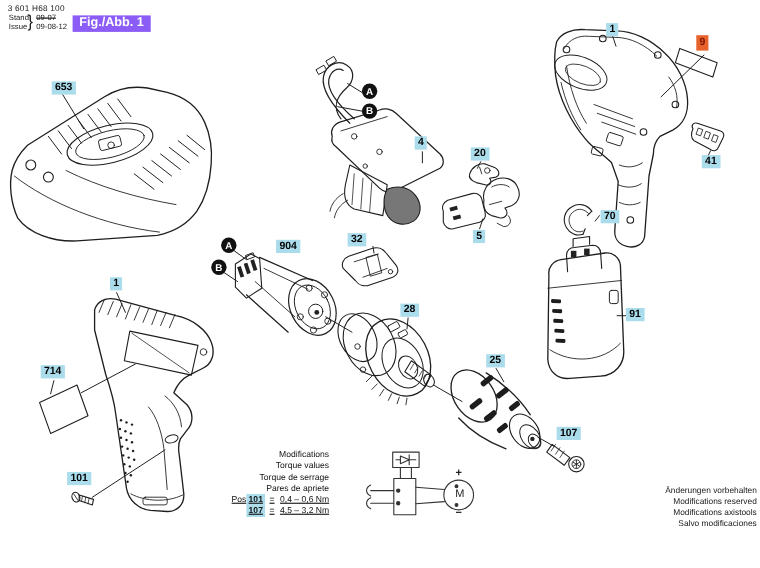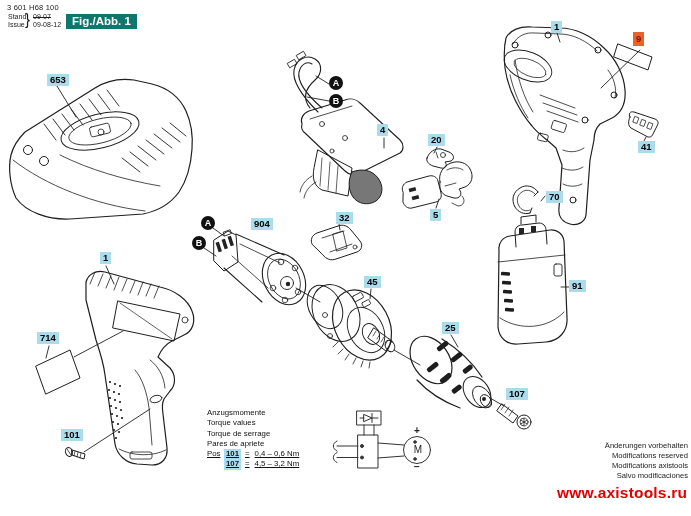"3 601 H68 100" .abs { text-align: none -> right }
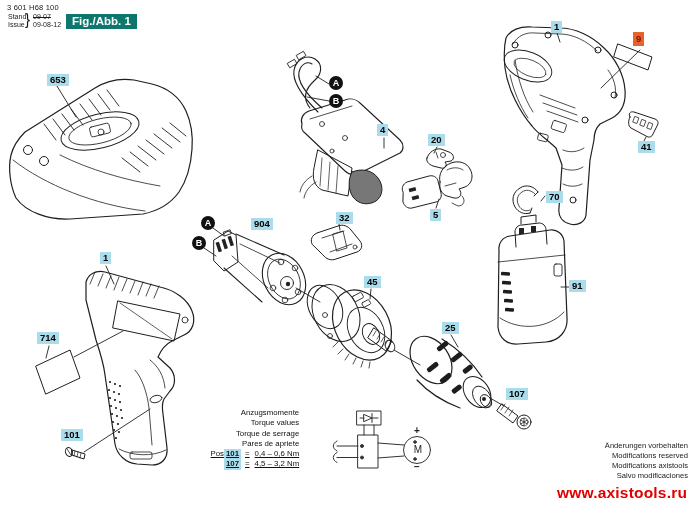"Fig./Abb. 1" .figbox { background: #0f766e -> #8b5cf6 }
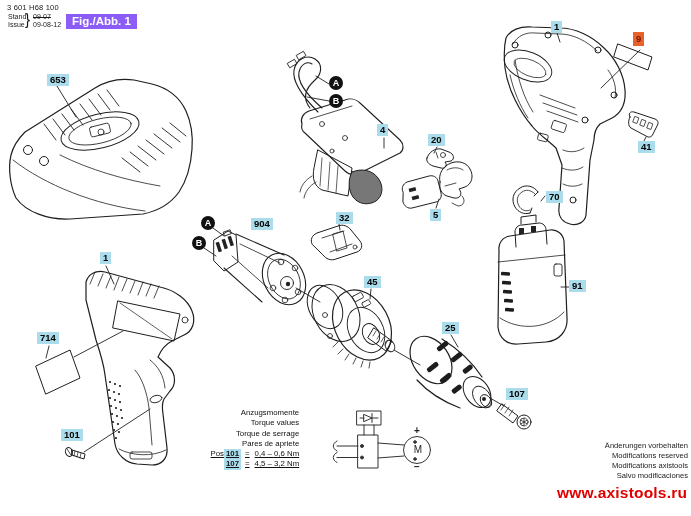"32" div.chip { left: 336px -> 316px }
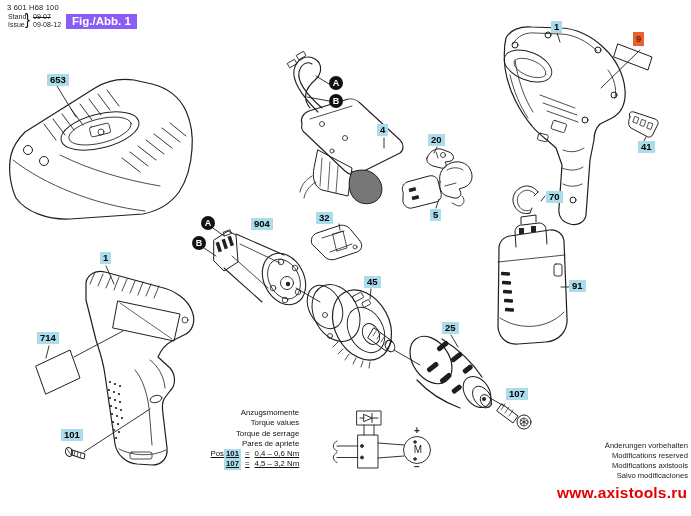"45" div.chip { text: 45 -> 28 }
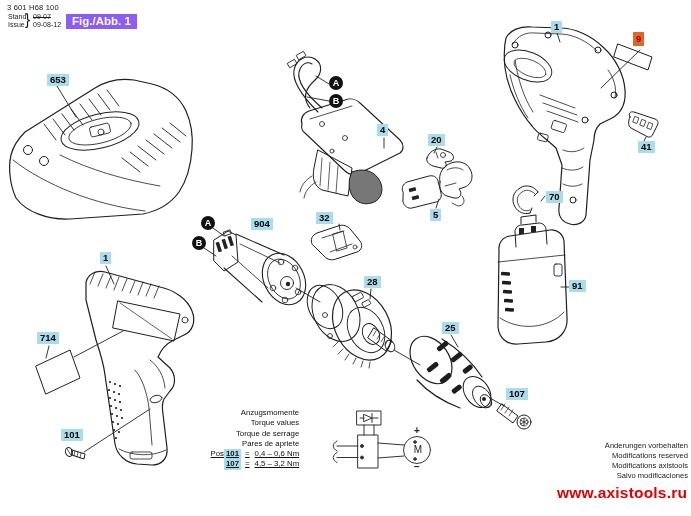"Anzugsmomente" div { text: Anzugsmomente -> Modifications }
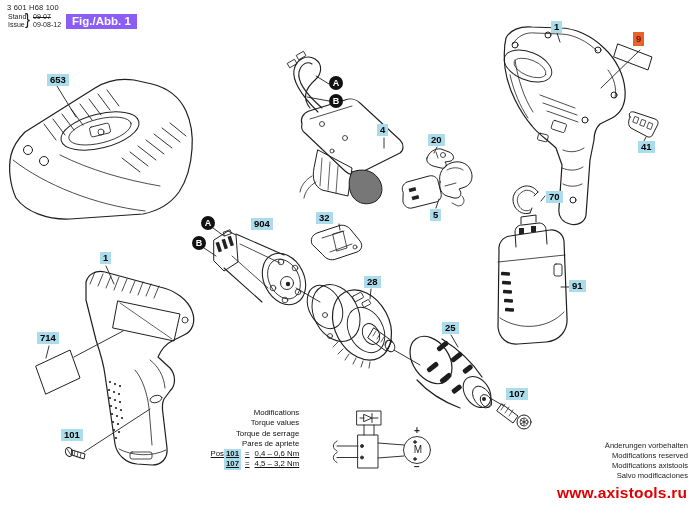"www.axistools.ru" div.abs { html: <div>www.axistools.ru</div> -> none }
